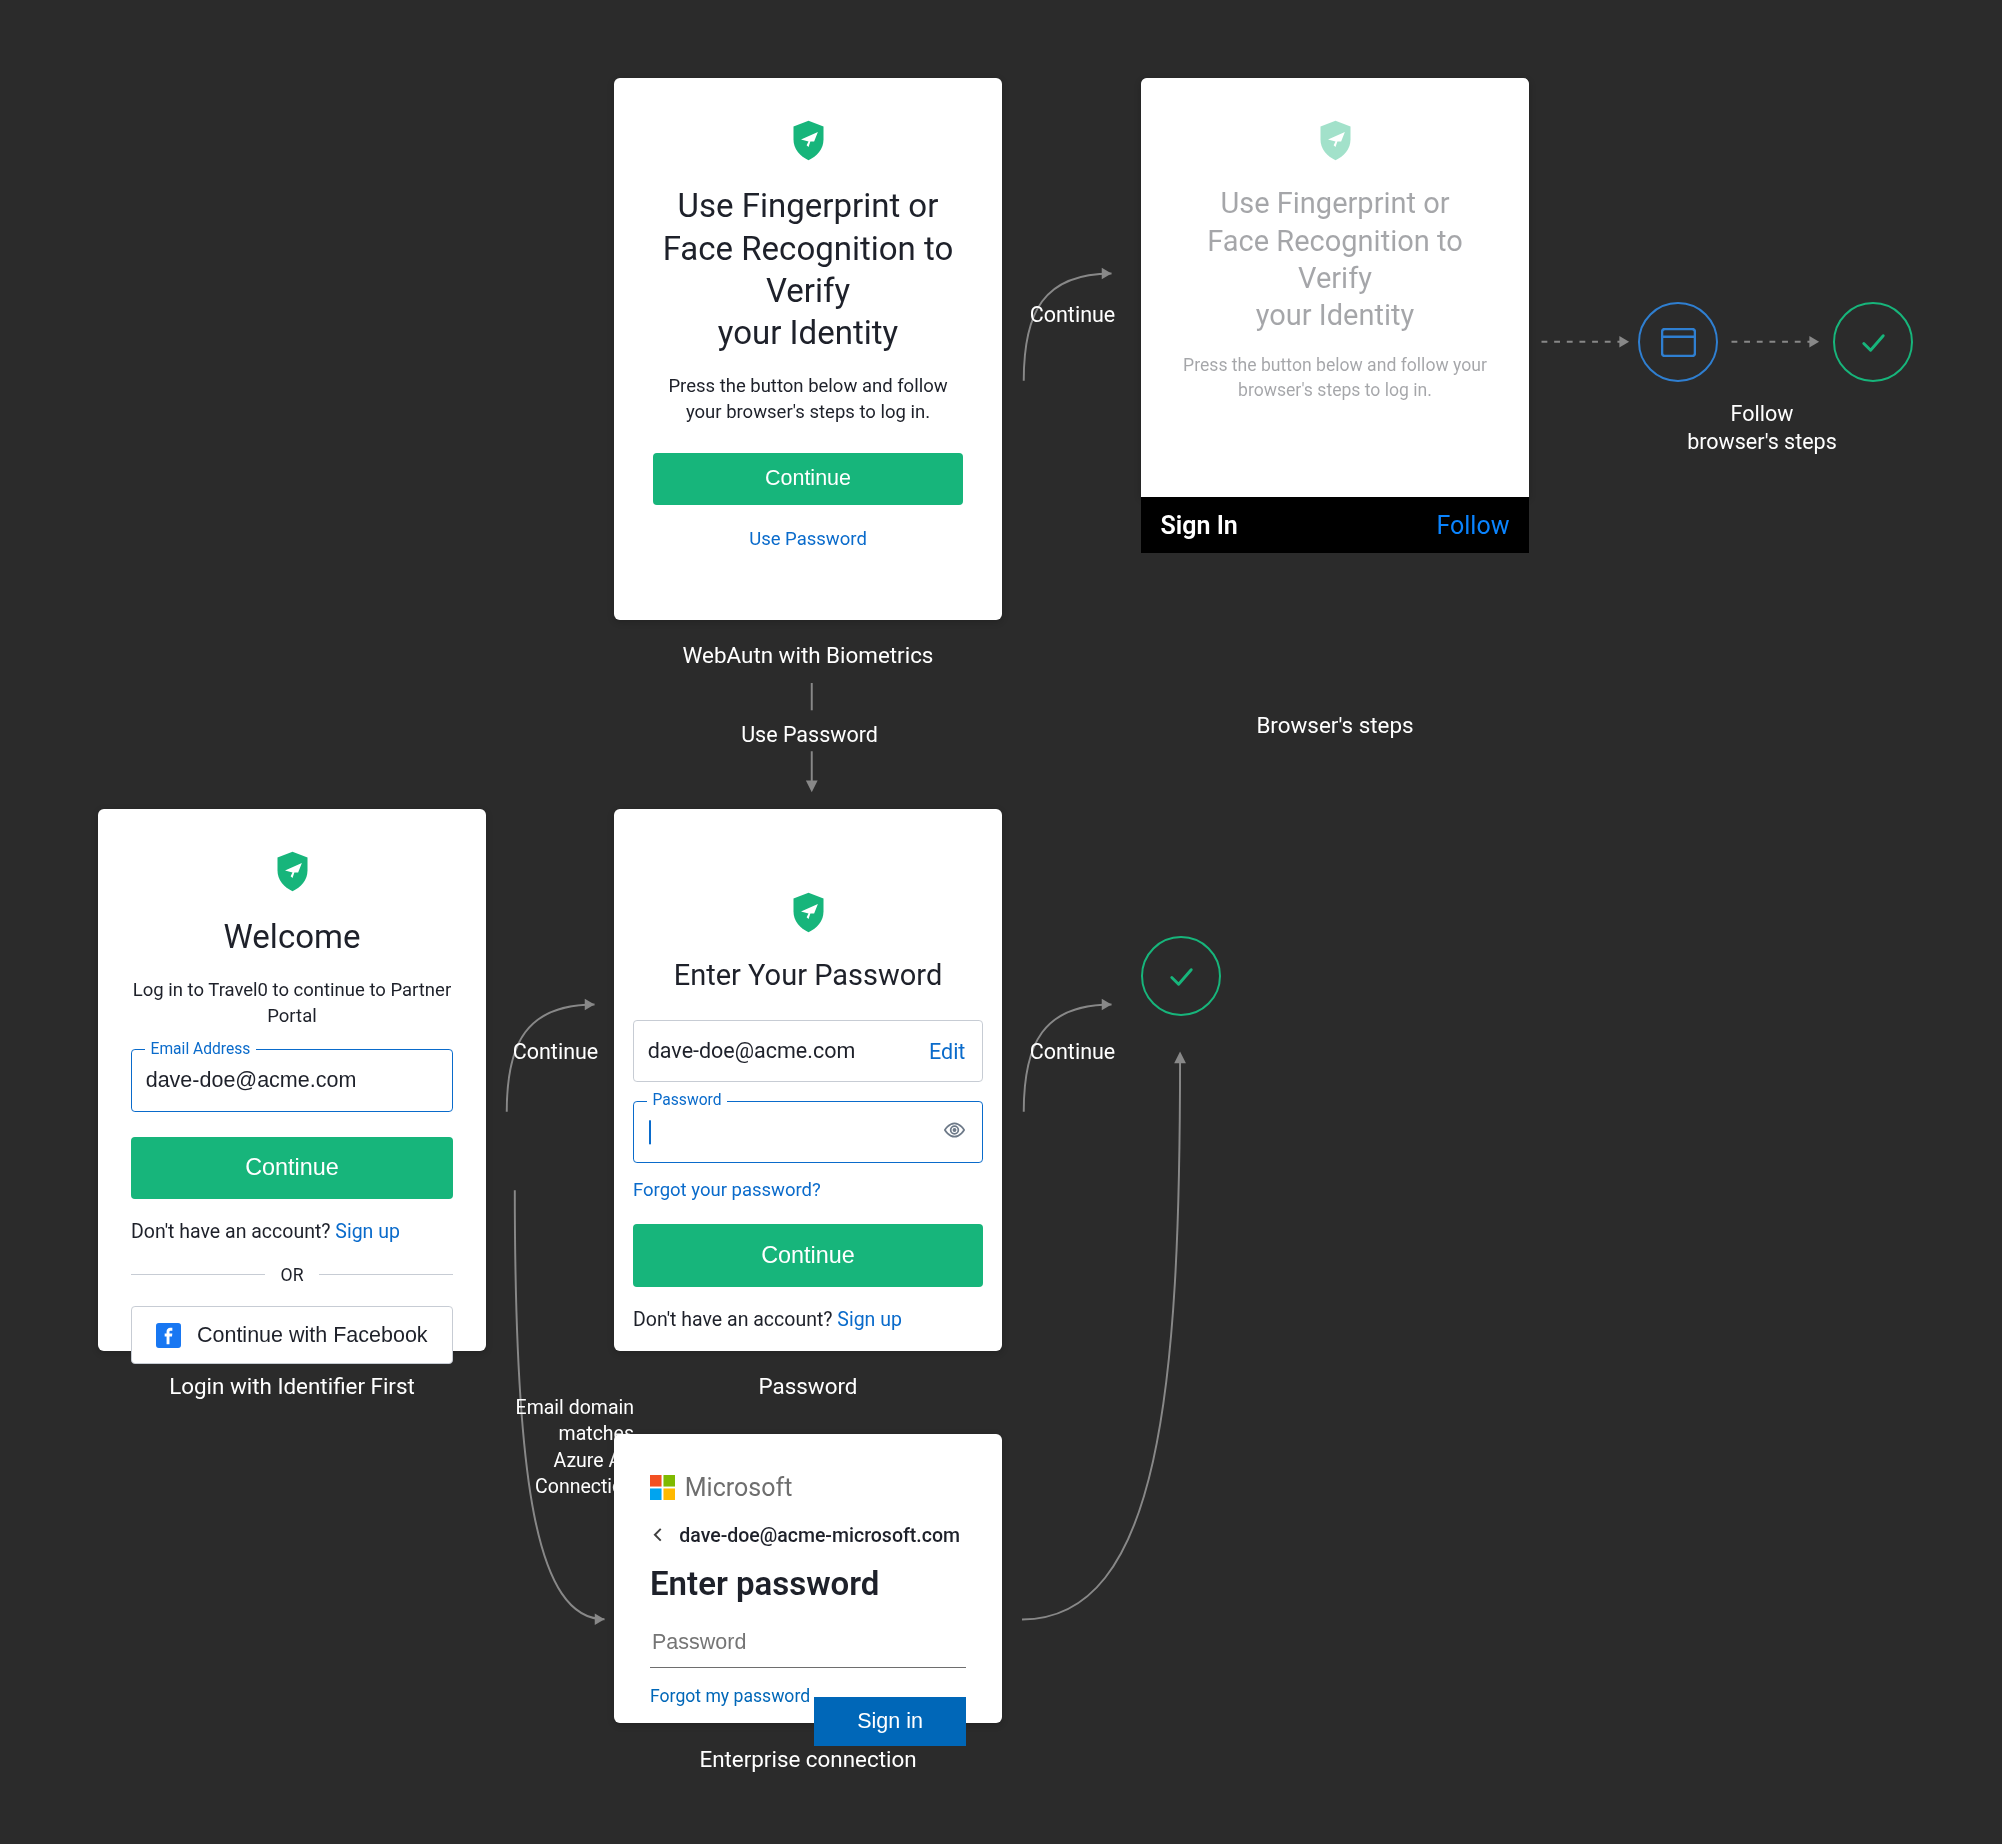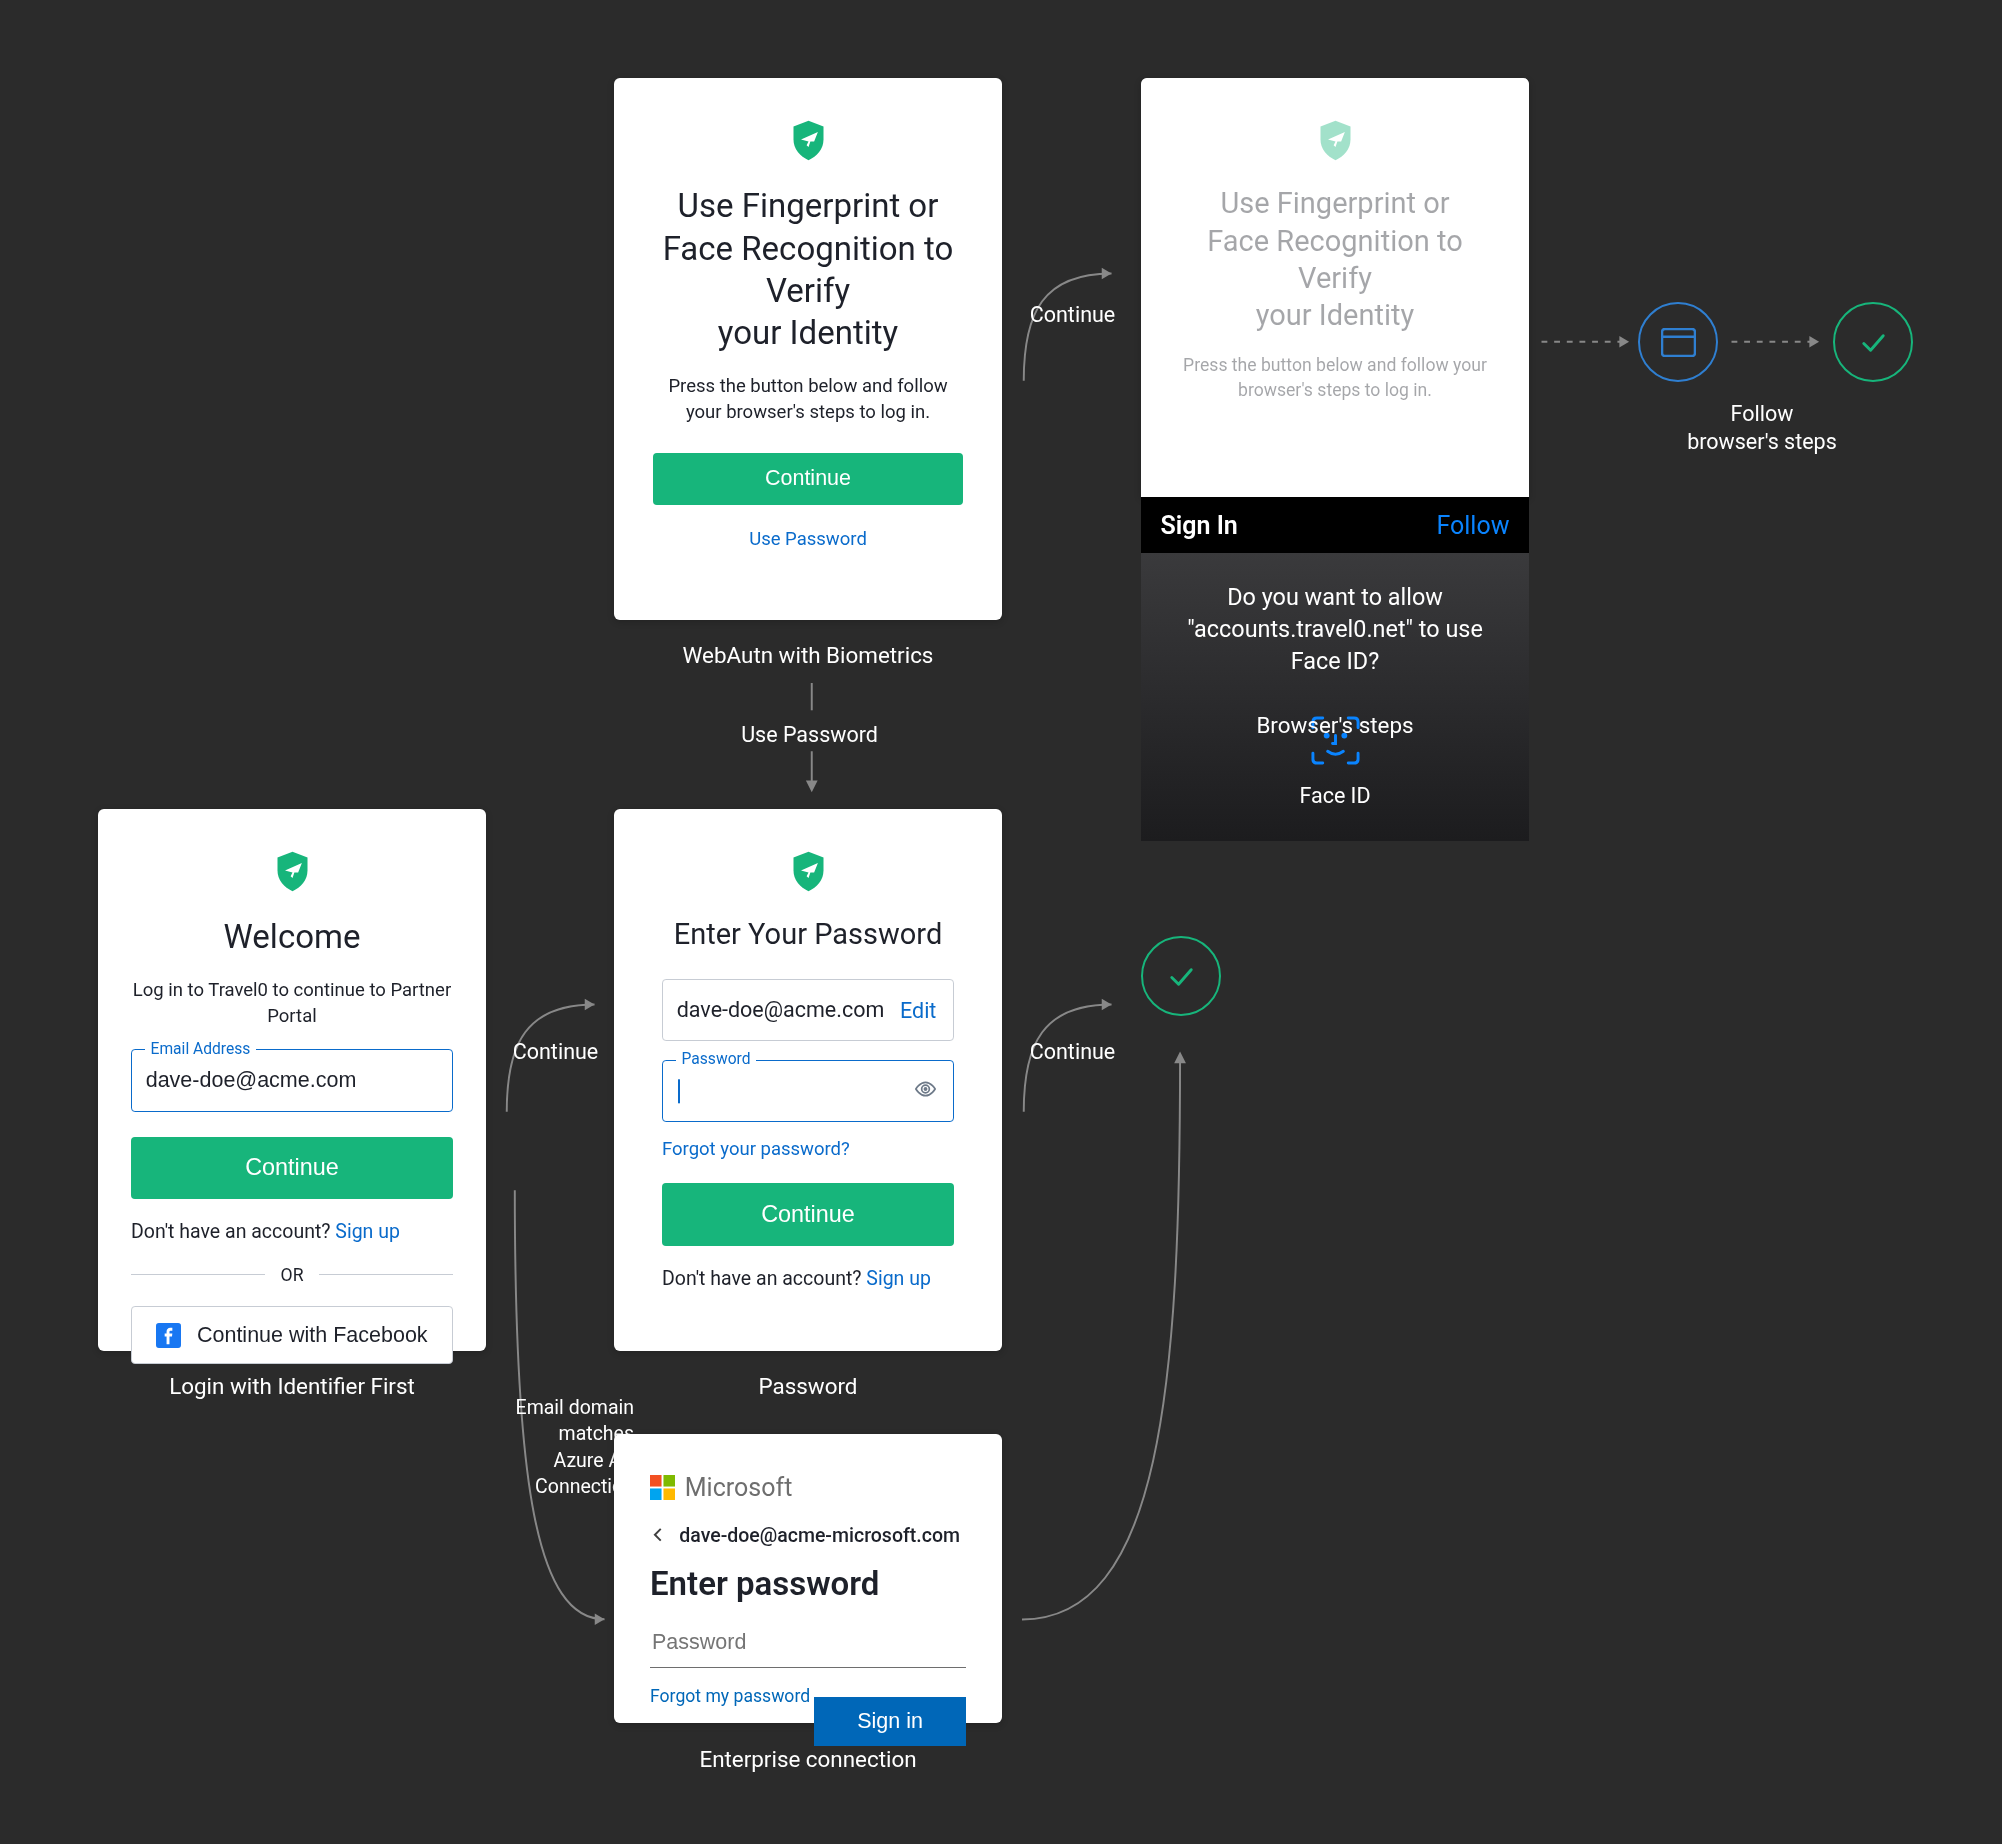"Do you want to allow" div { html: <div> <div>Do you want to allow "accounts.travel0.net" to use Face ID?</div> <div> <svg> <g> <path></path> <path></path> <path></path> <path></path> <circle></circle> <circle></circle> <path></path> <path></path> </g> </svg> <div>Face ID</div> </div> </div> -> none }
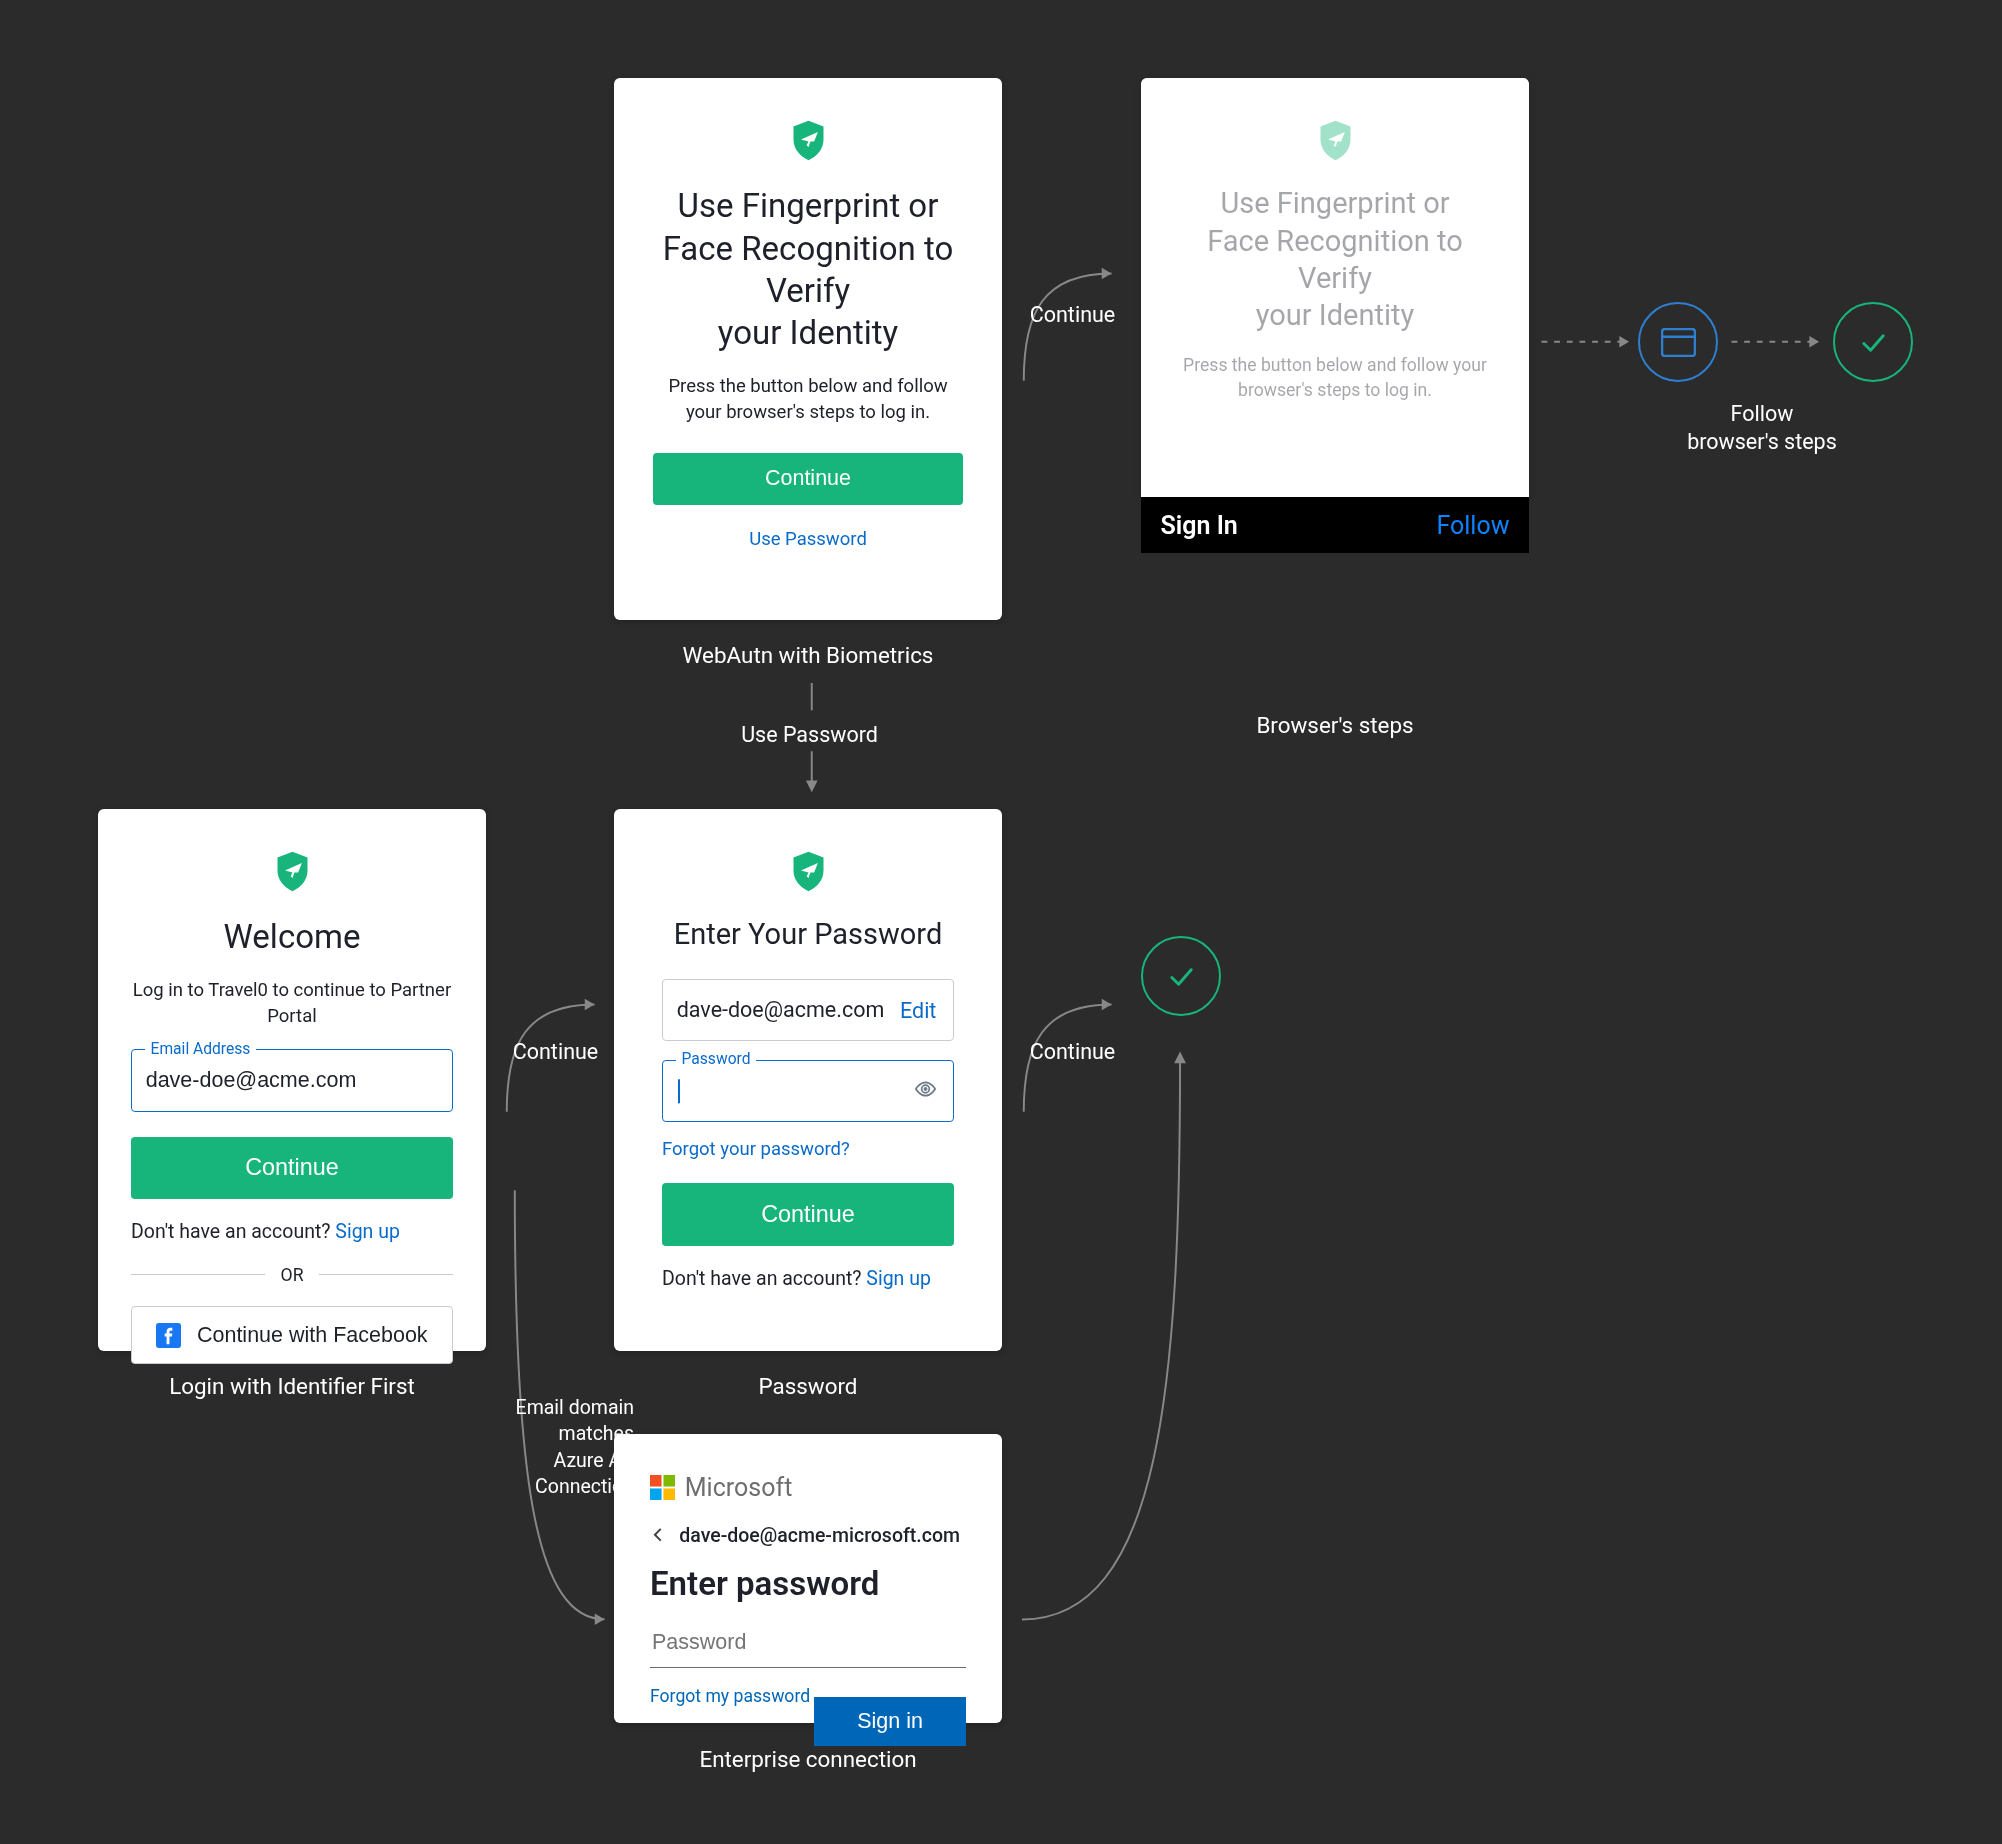"Enter Your Password" div.card-inner { margin-top: none -> 41px; padding: 39px 48px -> 39px 19px }
